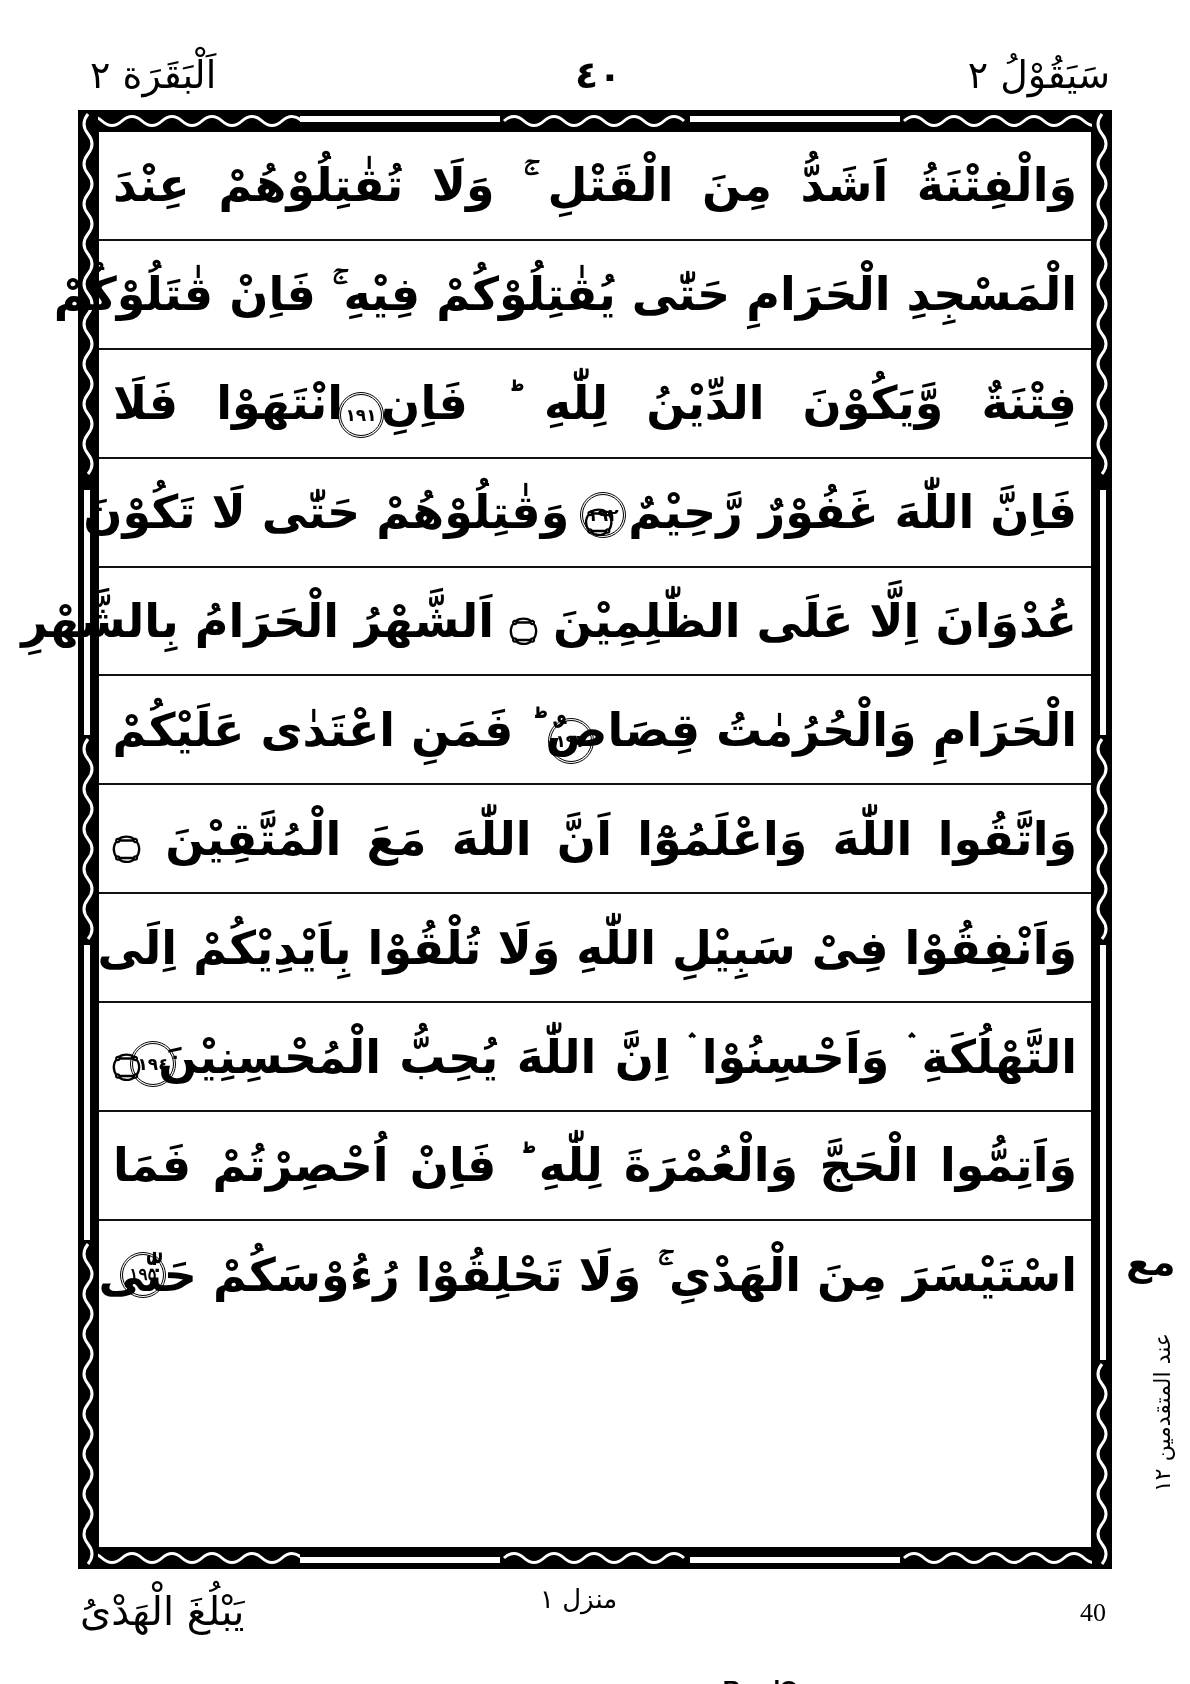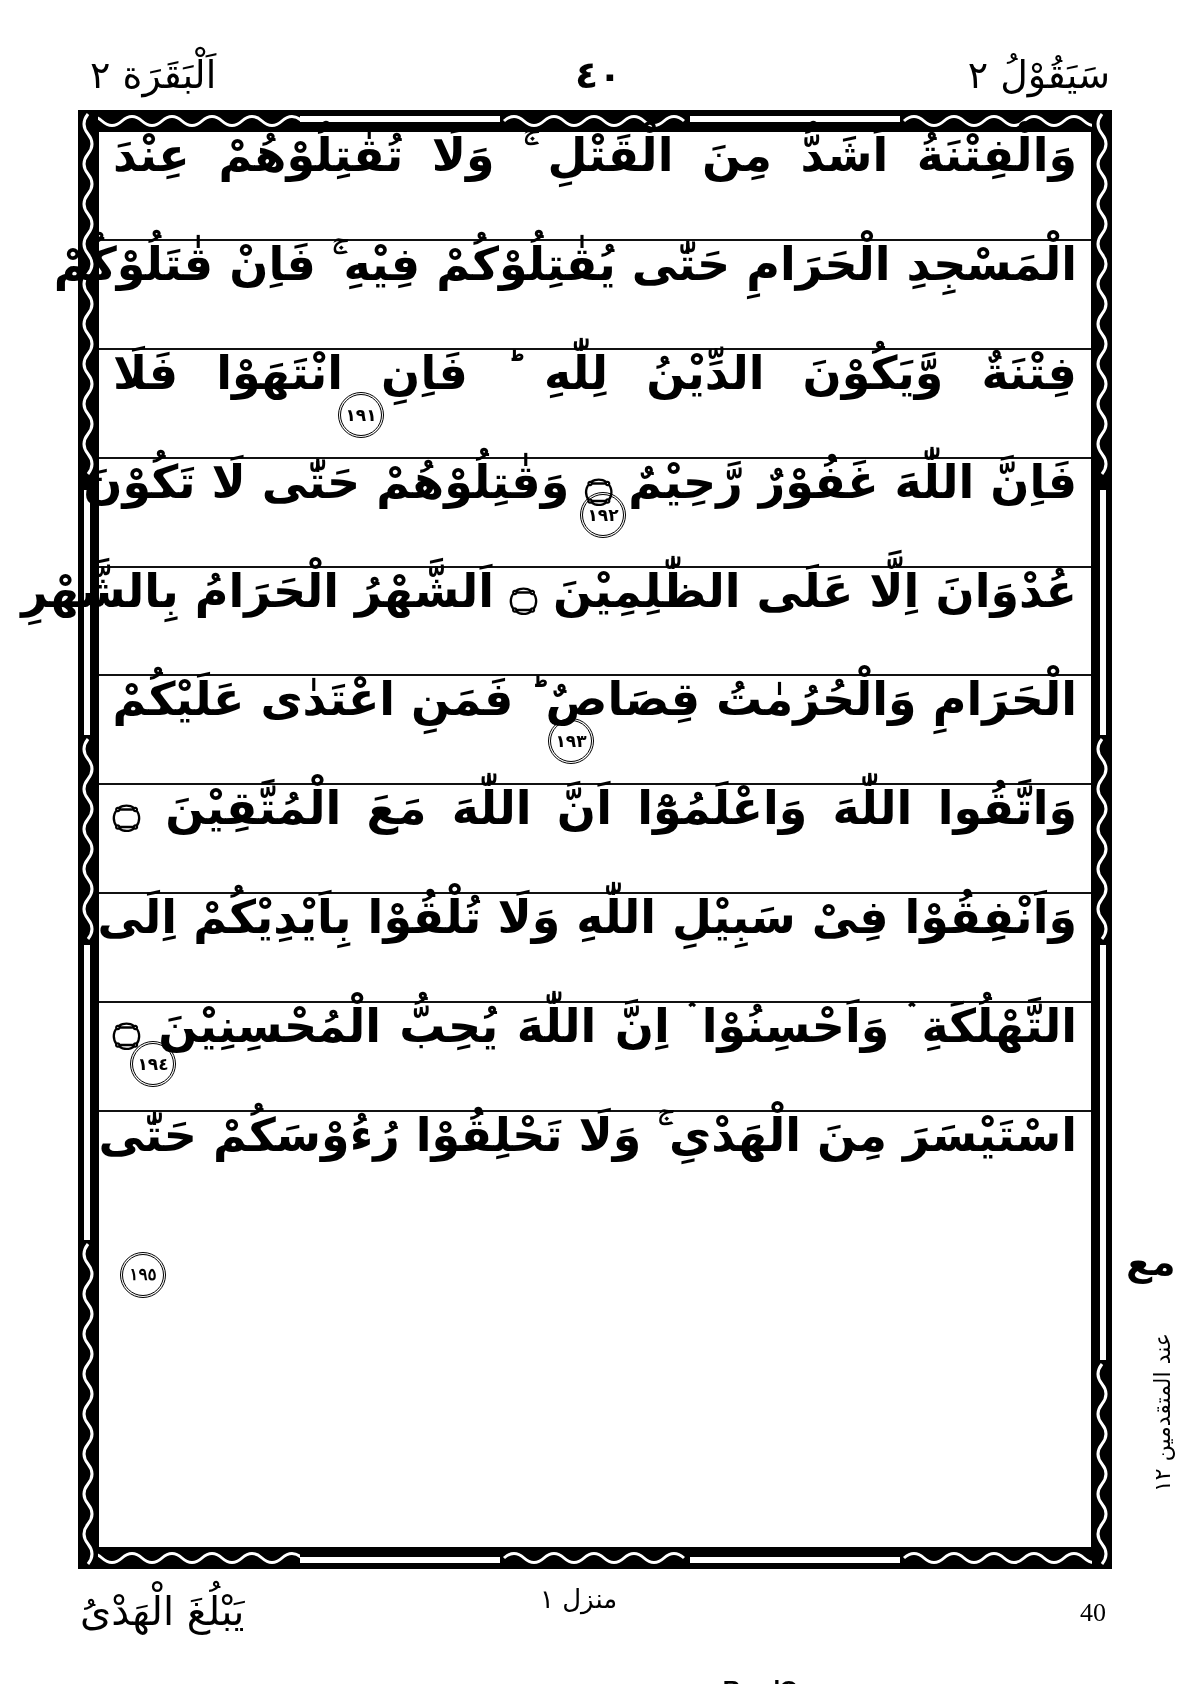"وَالْفِتْنَةُ اَشَدُّ مِنَ الْقَتْلِ ۚ" .row { align-items: flex-start -> center }
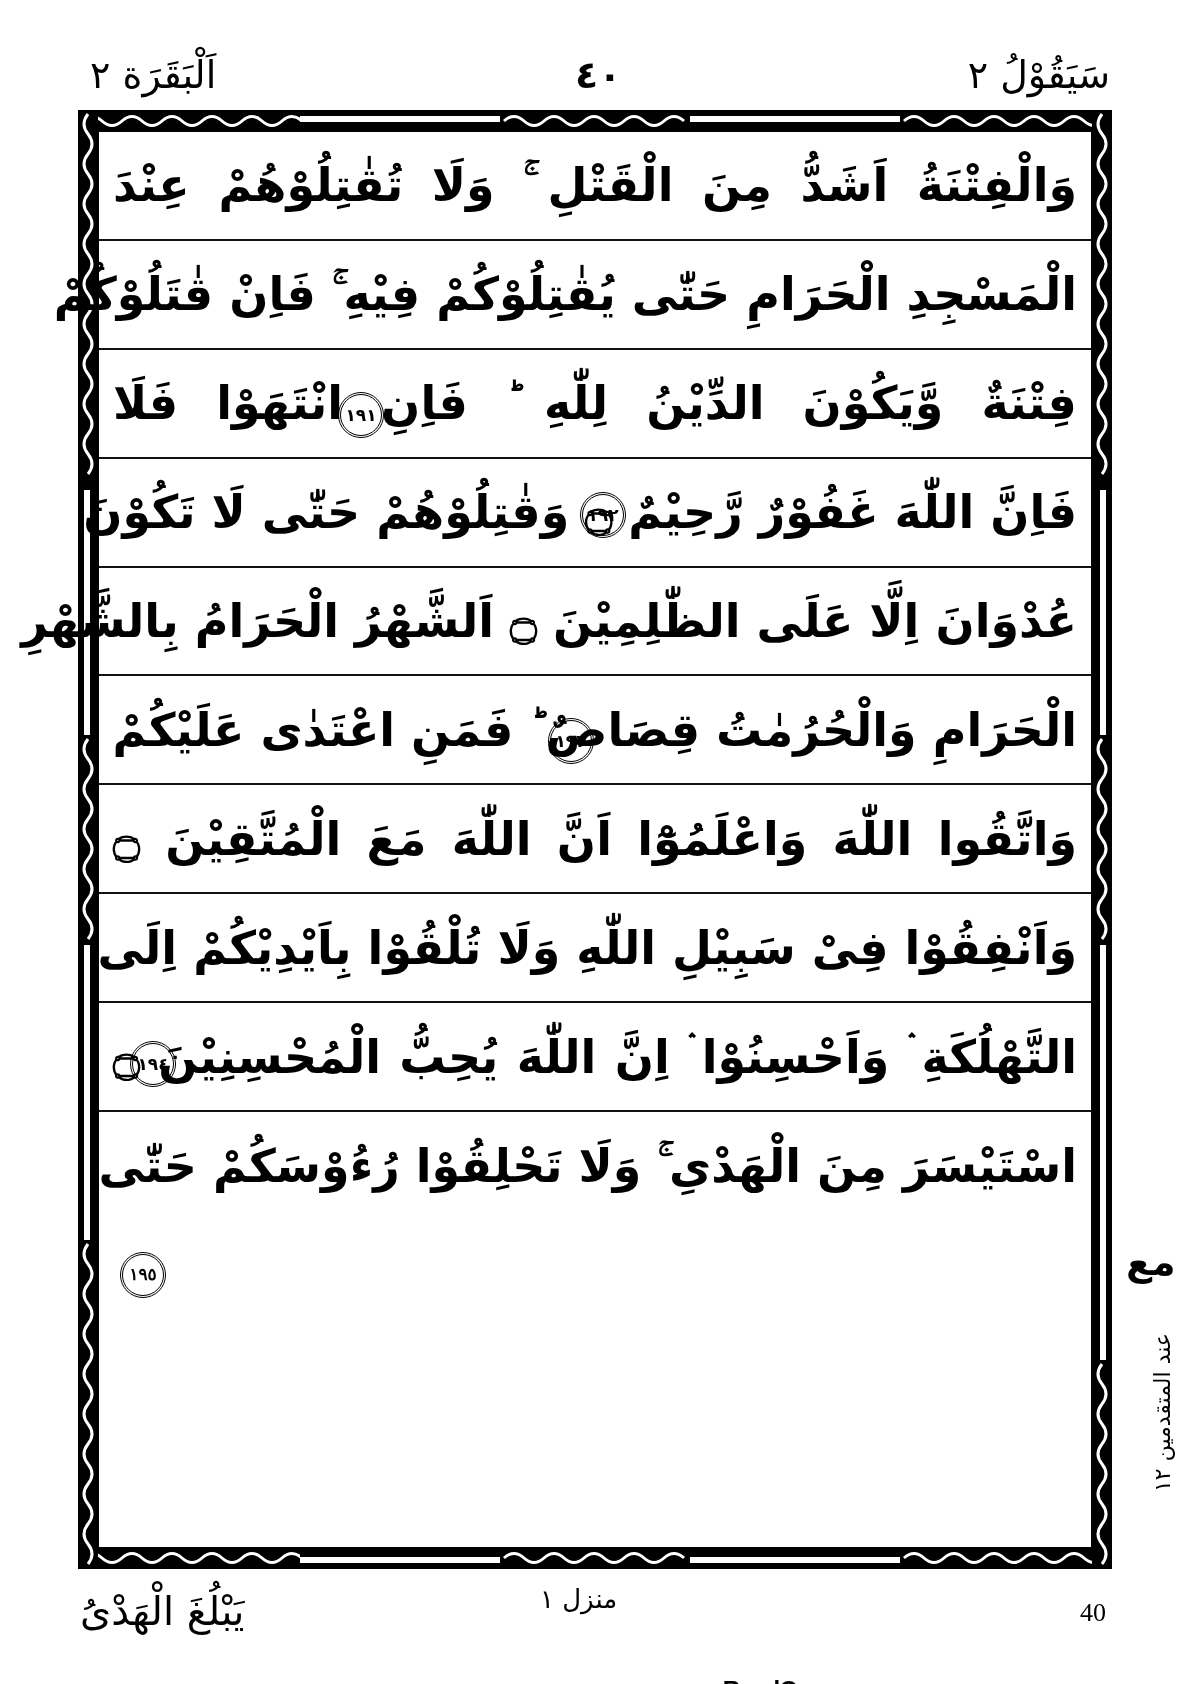"وَاَتِمُّوا الْحَجَّ وَالْعُمْرَةَ" div.row { html: none -> <div> <div>وَاَتِمُّوا الْحَجَّ وَالْعُمْرَةَ لِلّٰهِ ؕ فَاِنْ اُحْصِرْتُمْ فَمَا</div> </div> }
